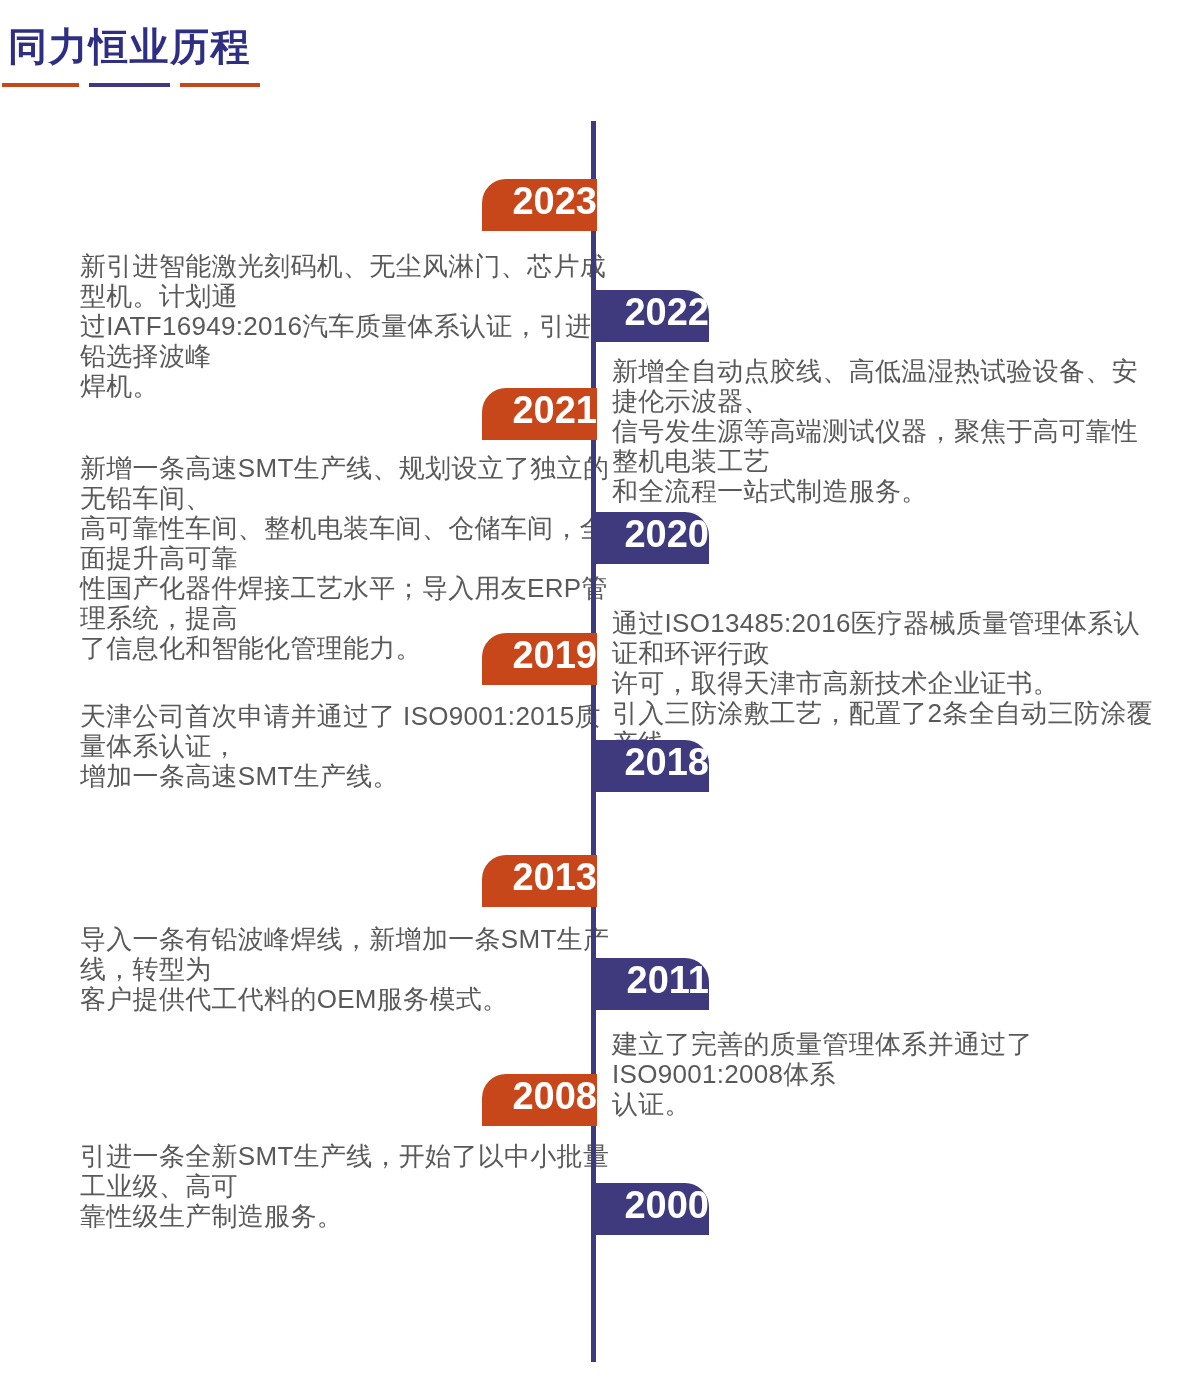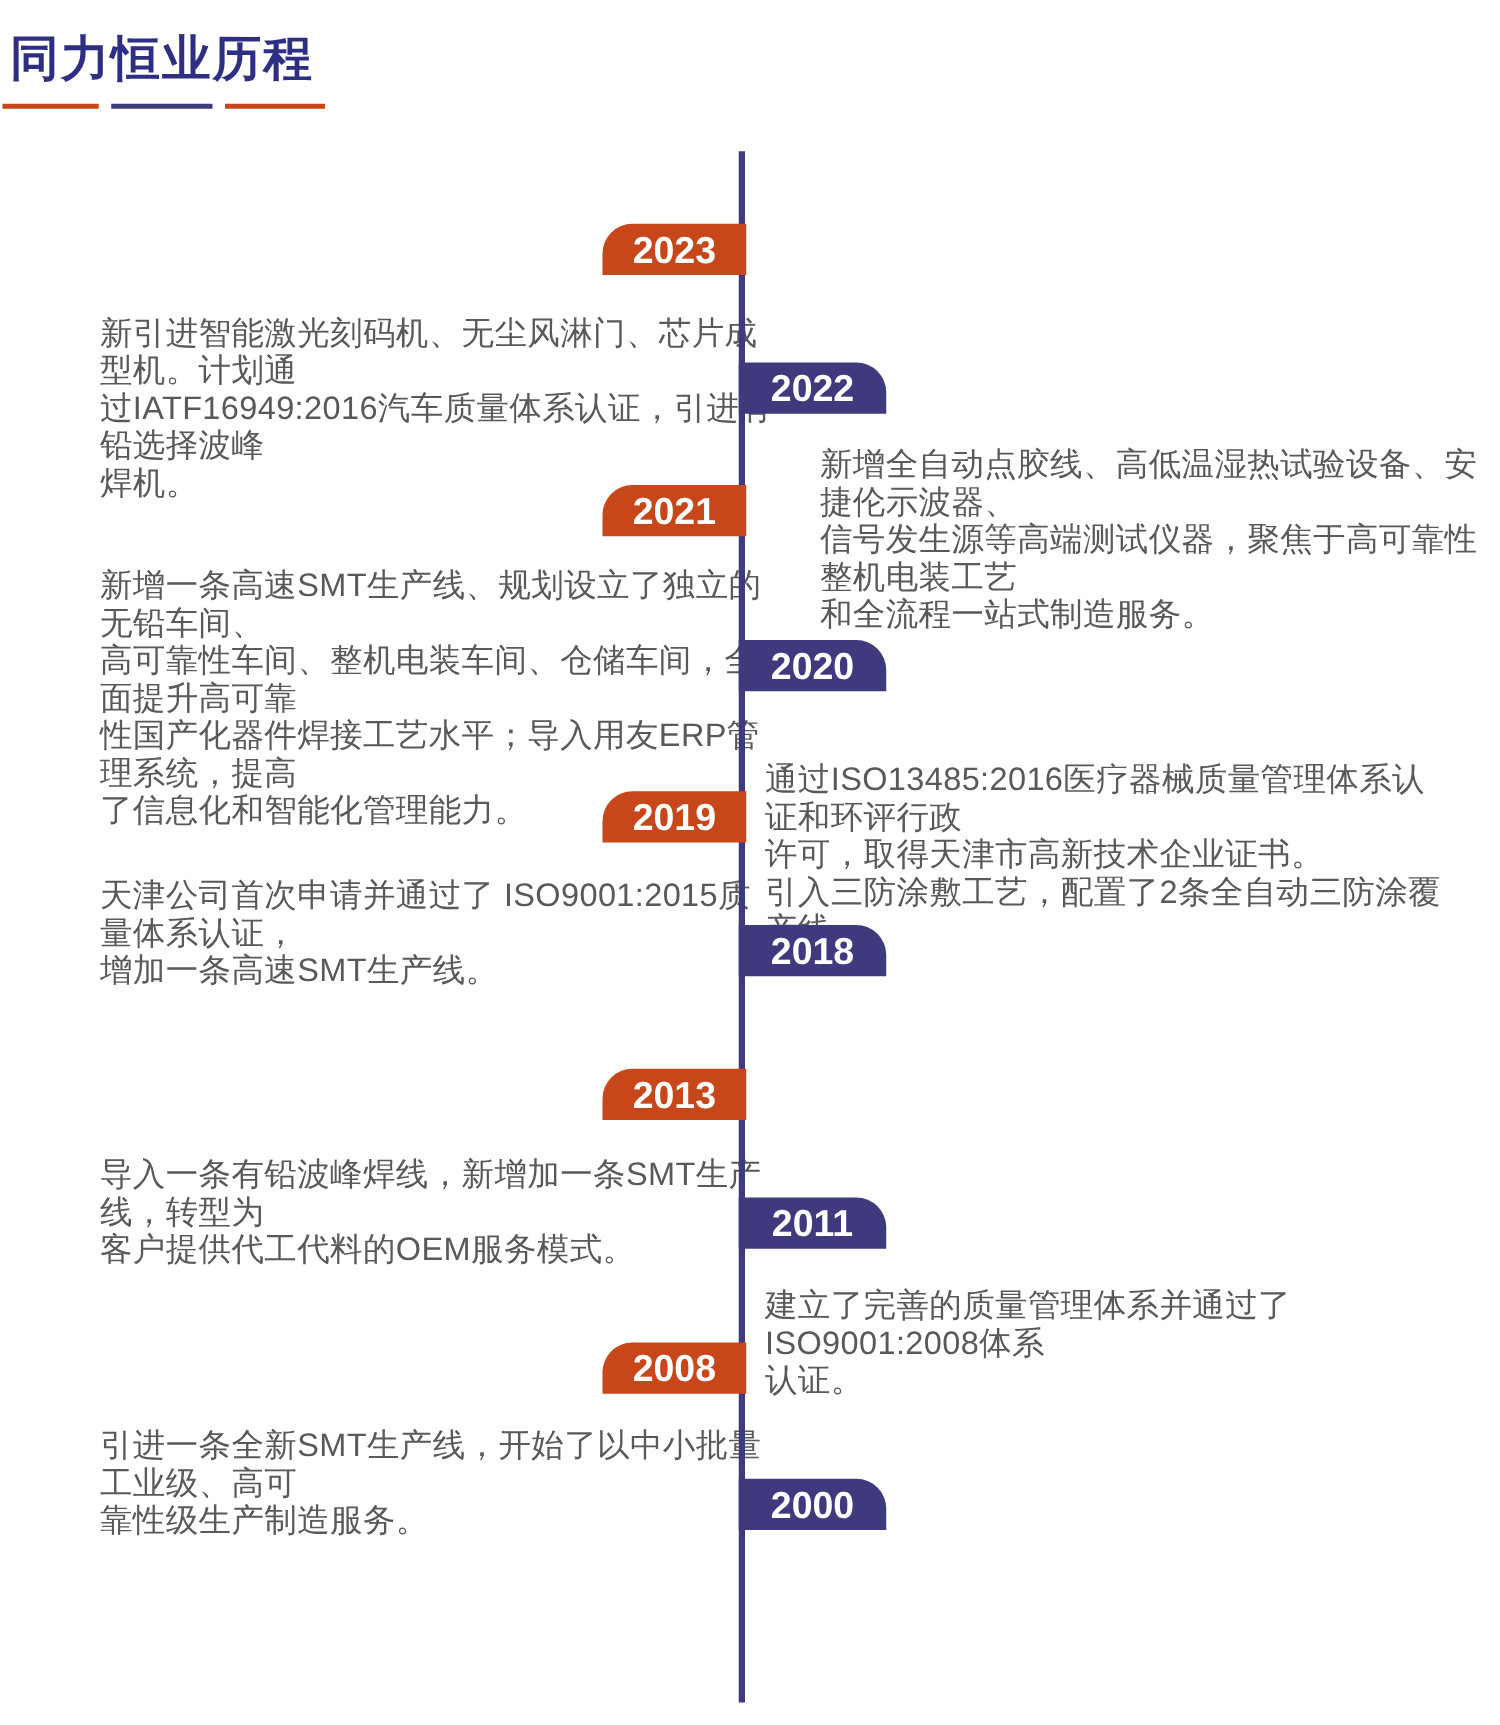"2023" .badge { font-size: 30px -> 38px; height: 41px -> 52px; text-align: center -> right }
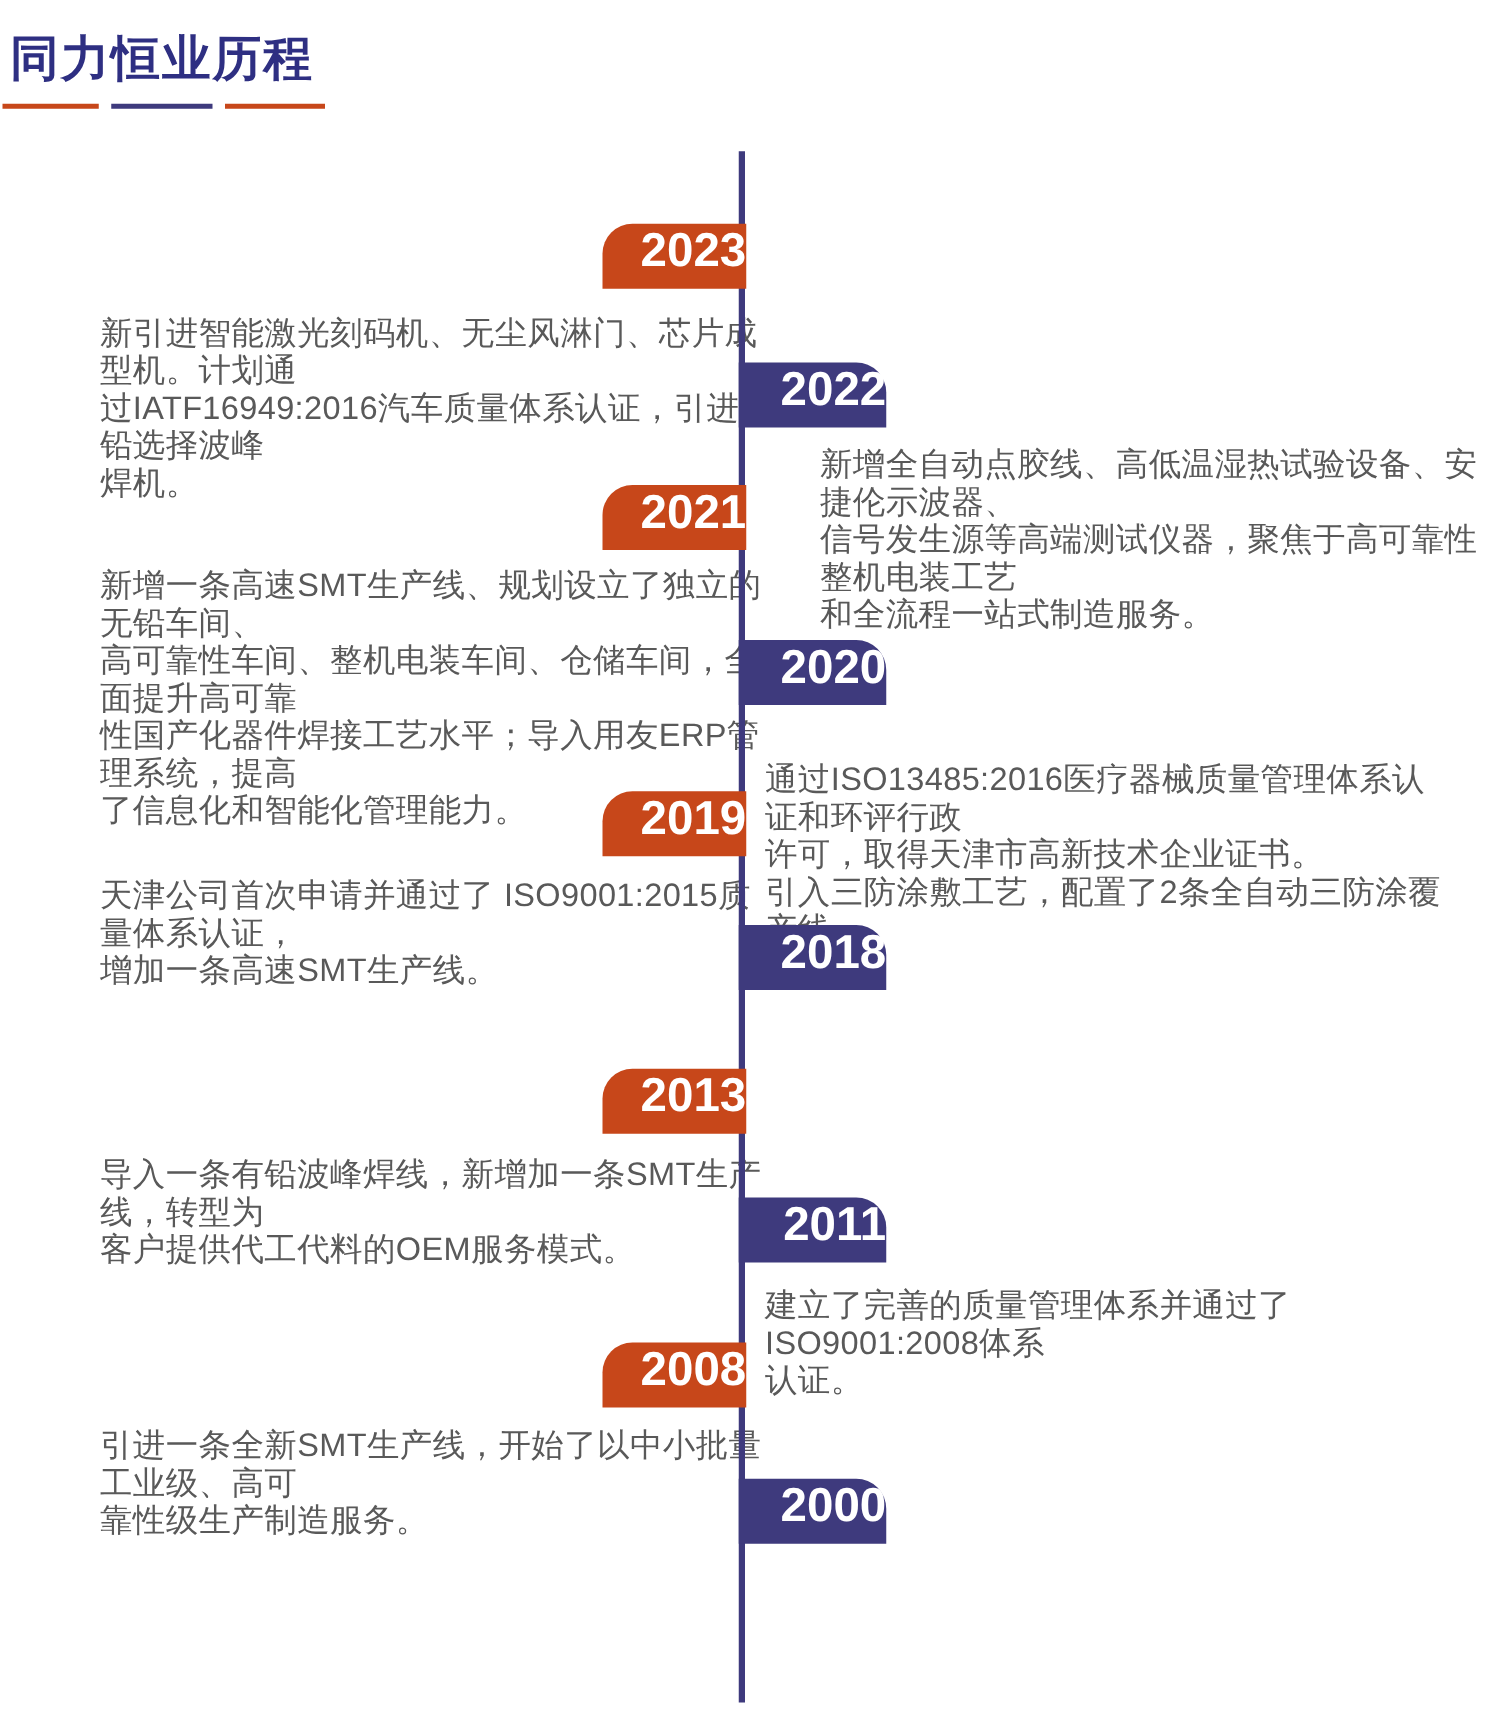"新增全自动点胶线、高低温湿热试验设备、安捷伦示波器、" div.desc { margin-left: 44px -> none }
